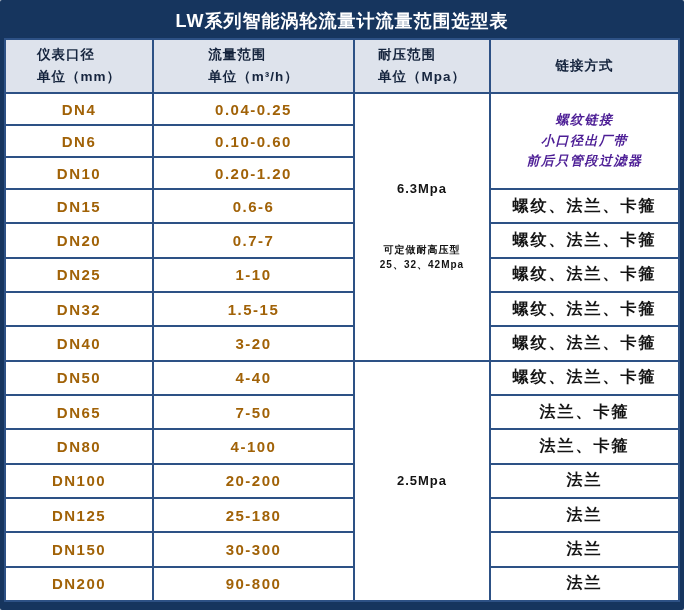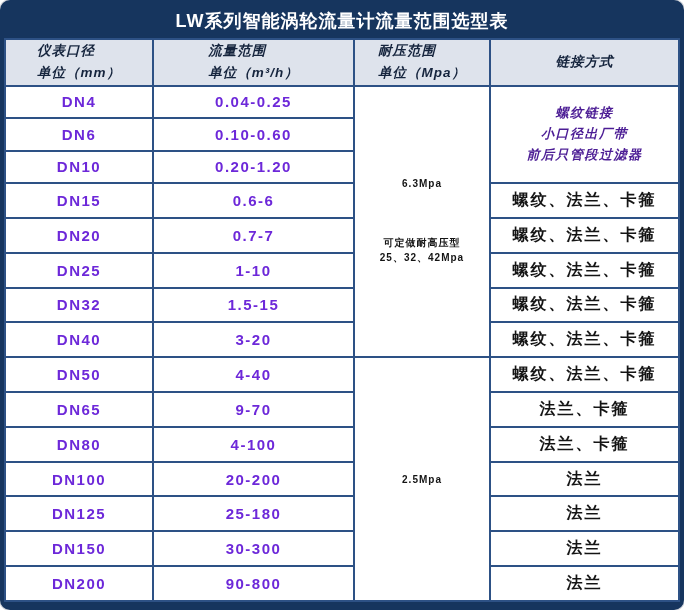"LW系列智能涡轮流量计流量范围选型表" .frame { border-radius: 10px -> 2px }
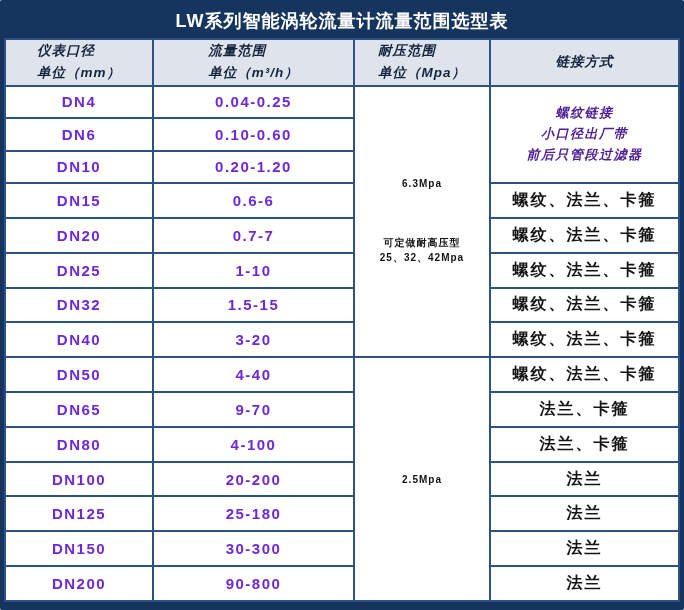"仪表口径" thead tr { font-style: italic -> none; height: 46px -> 54px }
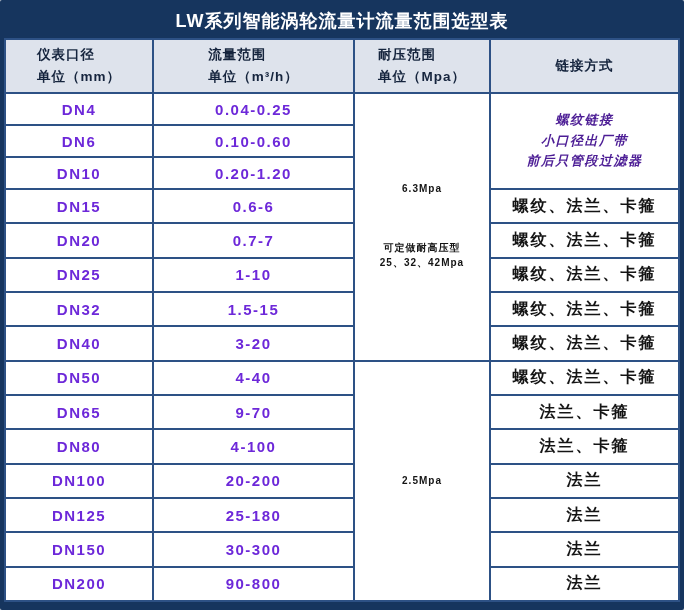"DN4" td.dn-cell,td.range-cell { color: #6d28d9 -> #a16207 }
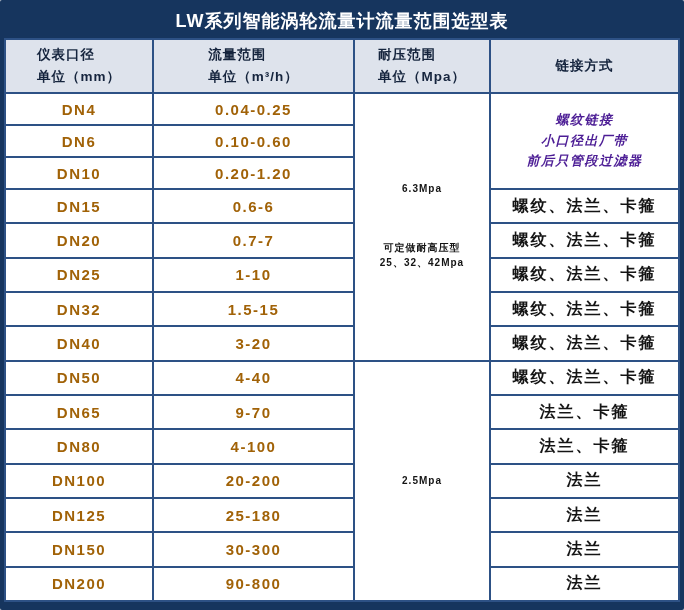"6.3Mpa" .pmain { font-size: 10px -> 13px }
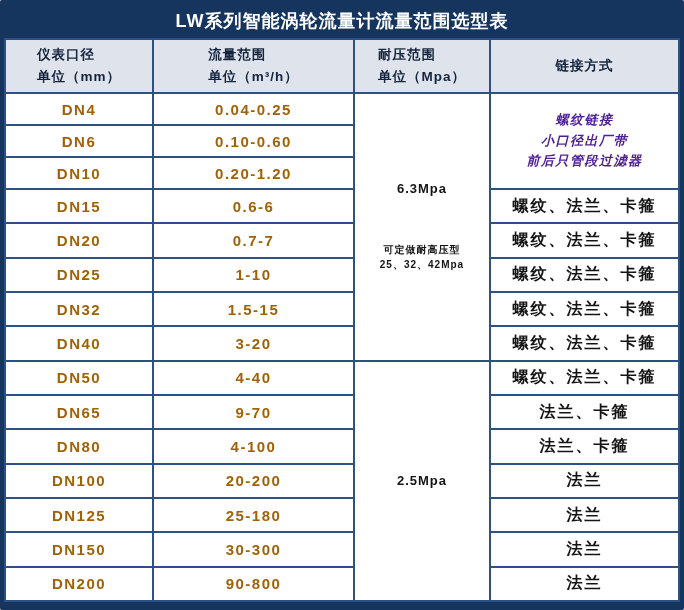"9-70" td.range-cell { text: 9-70 -> 7-50 }
